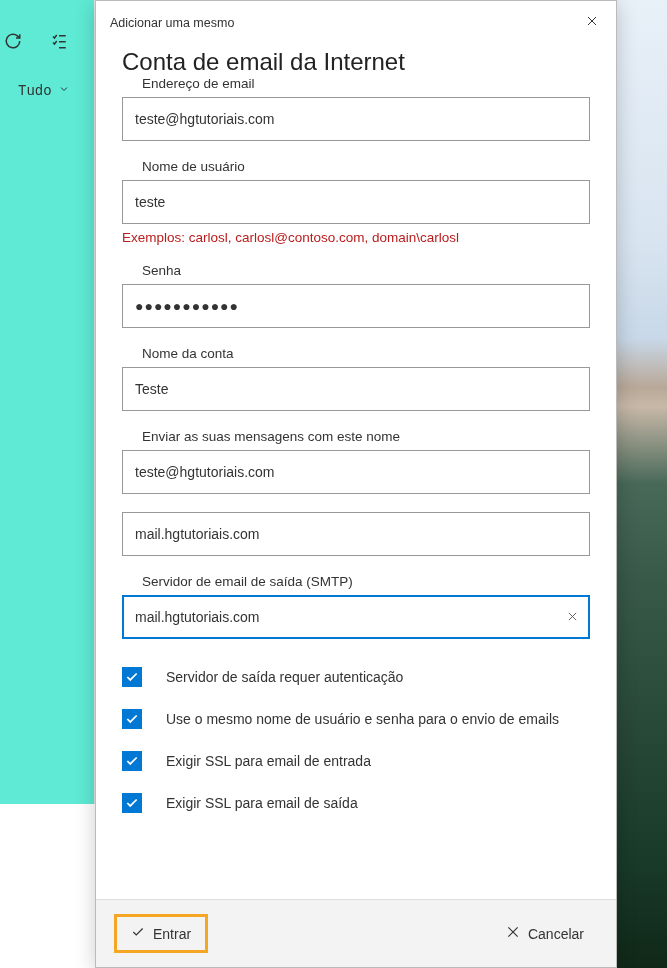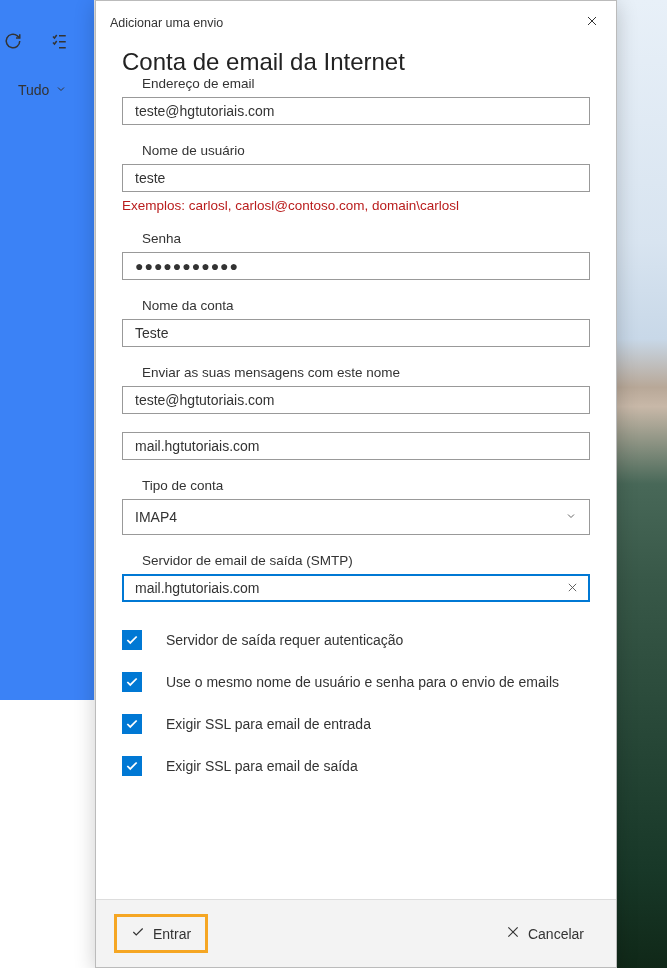"Adicionar uma envio" span { text: envio -> mesmo }
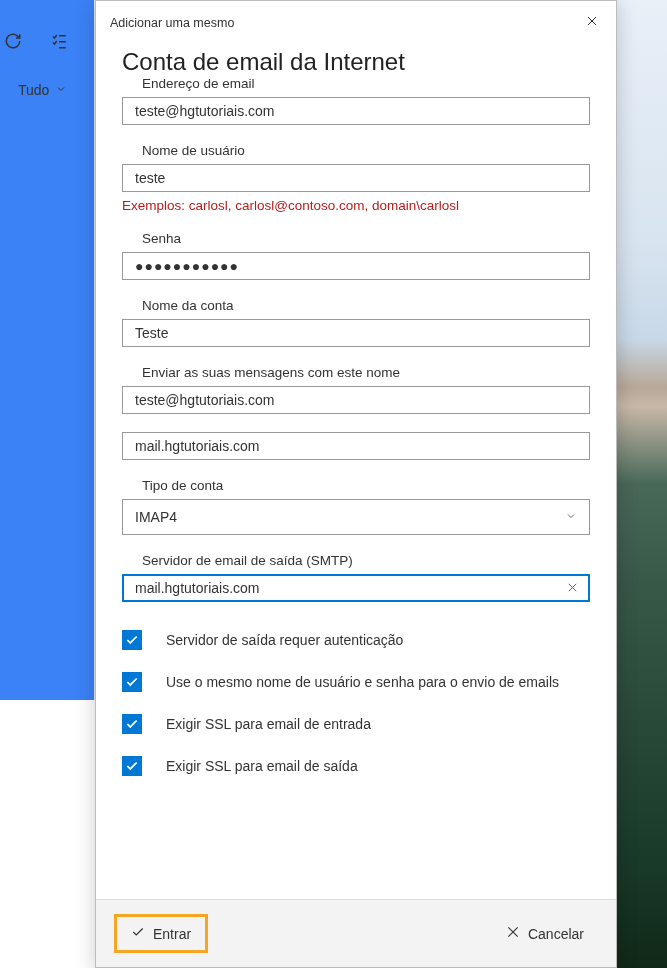"Tudo" .left-toolbar { background: #3b82f6 -> #5eead4; font-family: none -> Liberation Mono, monospace; height: 700px -> 804px }
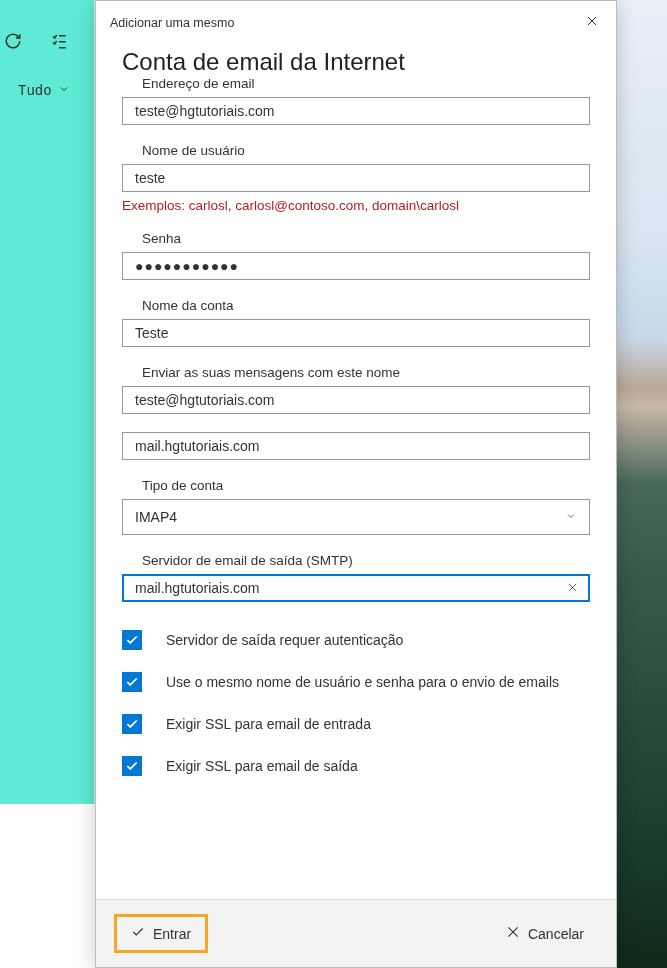"teste@hgtutoriais.com" .text-input { height: 28px -> 44px }
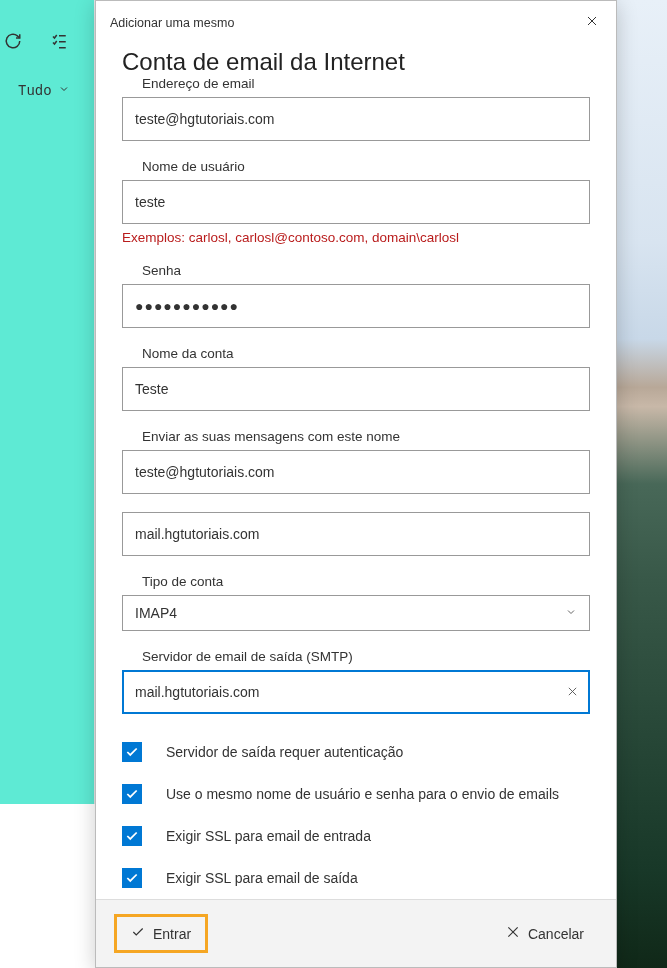"Tipo de conta" div.field { html: <div> <label>Tipo de conta</label> <div> <div> <span>IMAP4</span> <span> <svg> <polyline></polyline> </svg> </span> </div> </div> </div> -> none }
